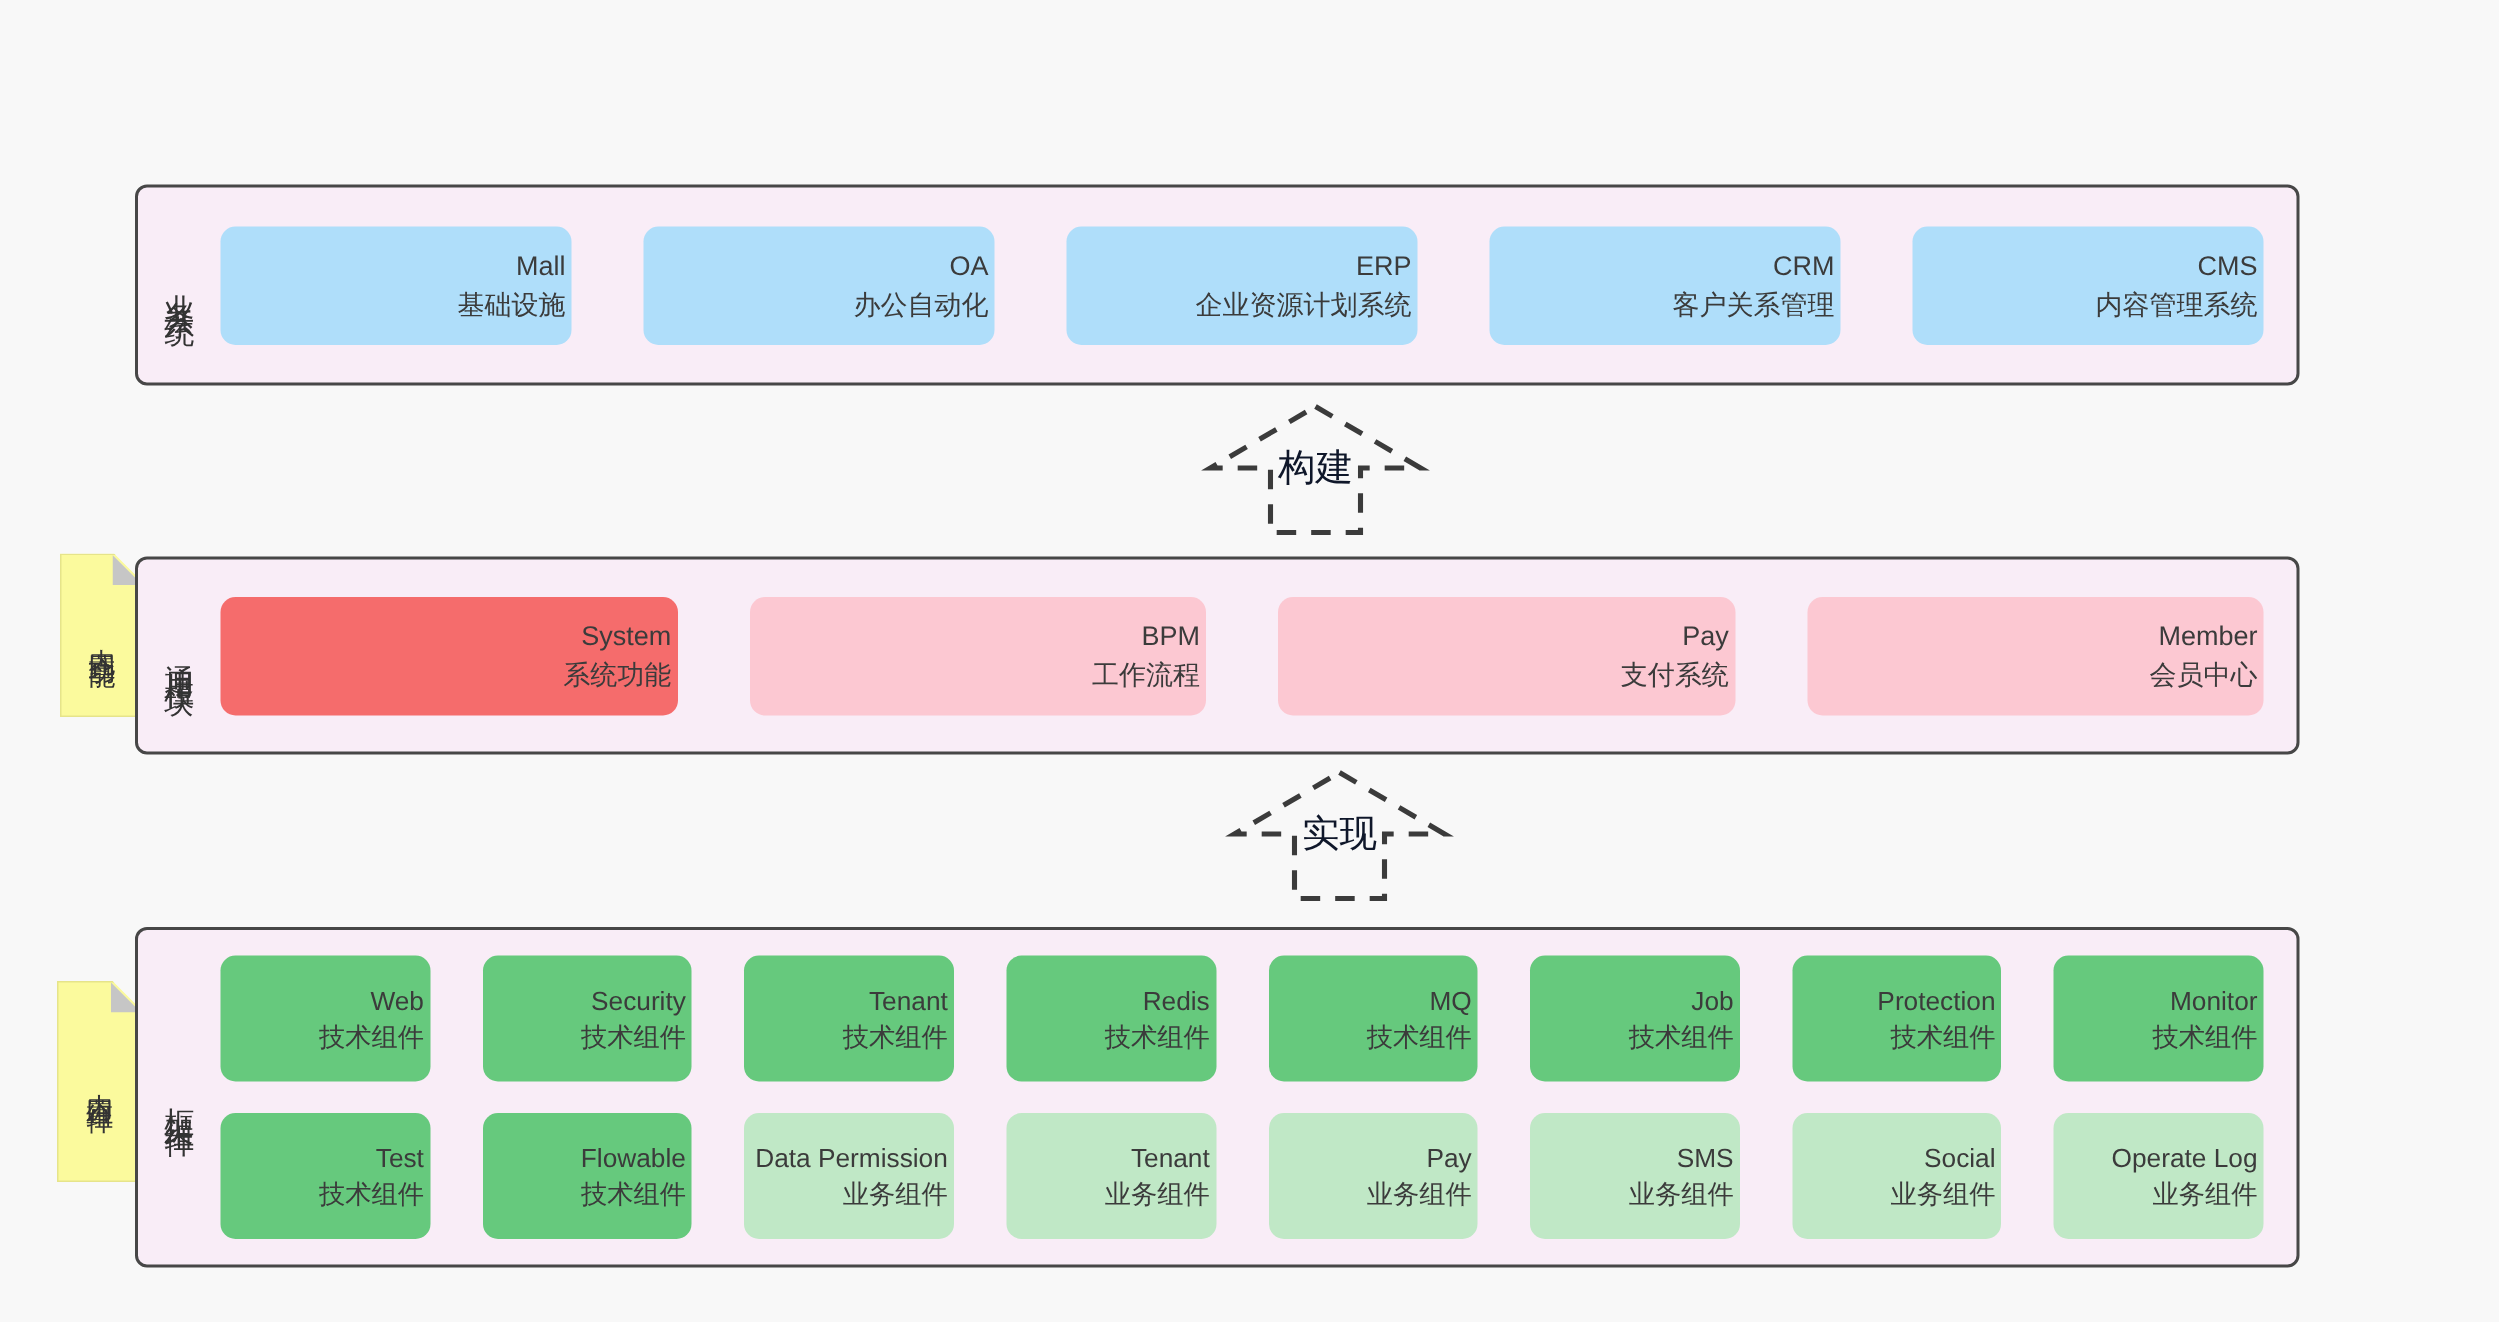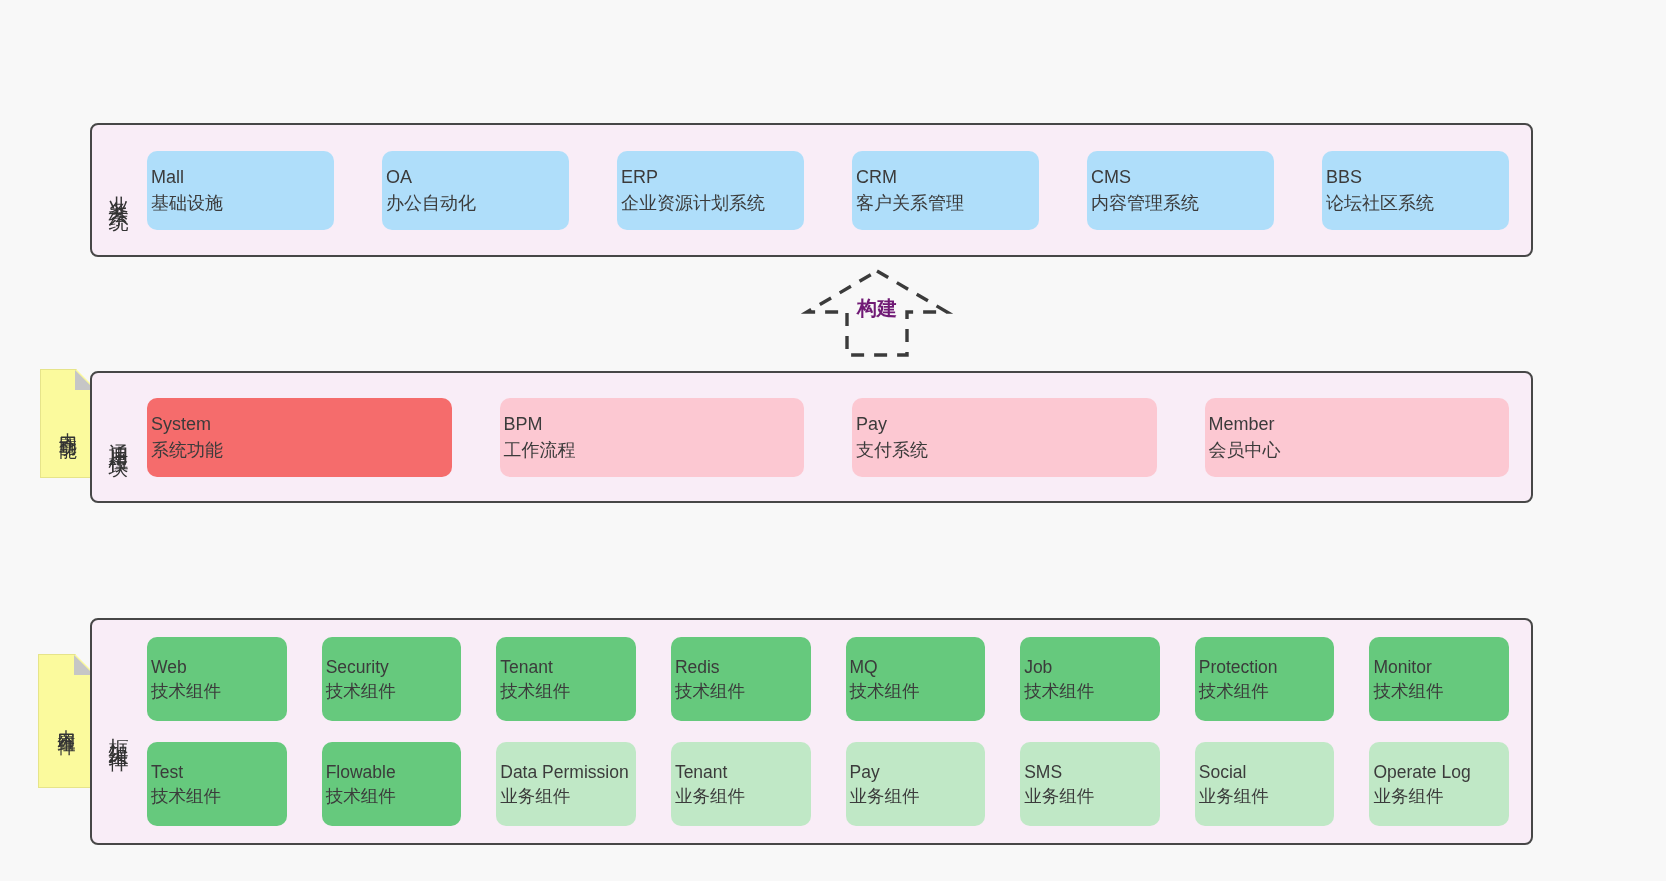"Mall" .box { align-items: flex-start -> flex-end }
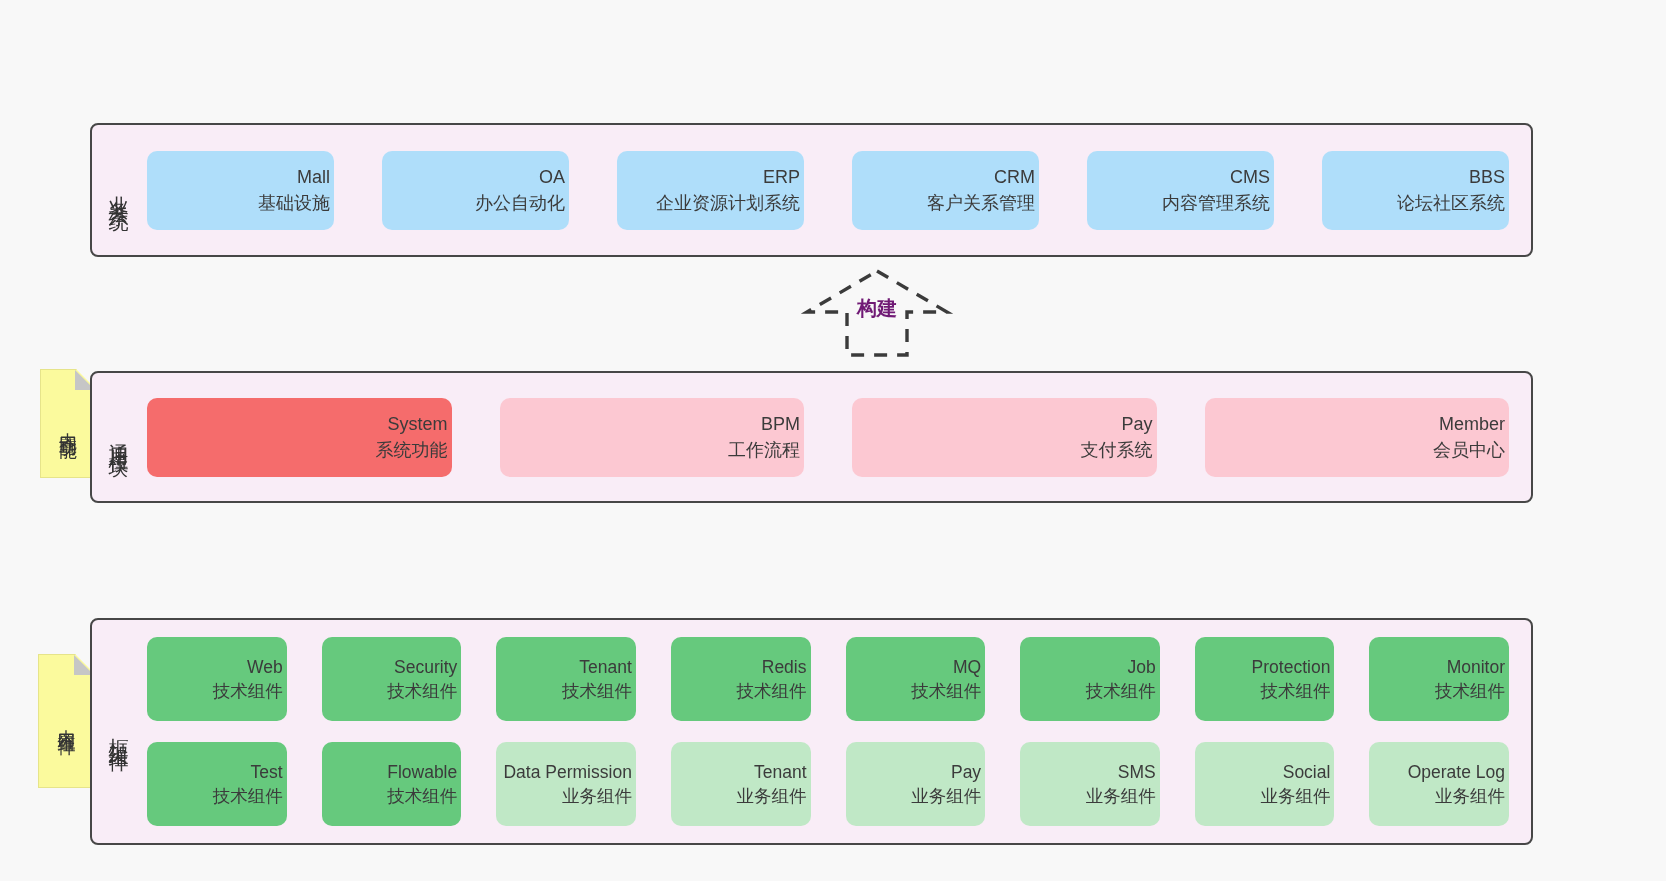"BBS" div.box { html: <div> <div>BBS</div> <div>论坛社区系统</div> </div> -> none }
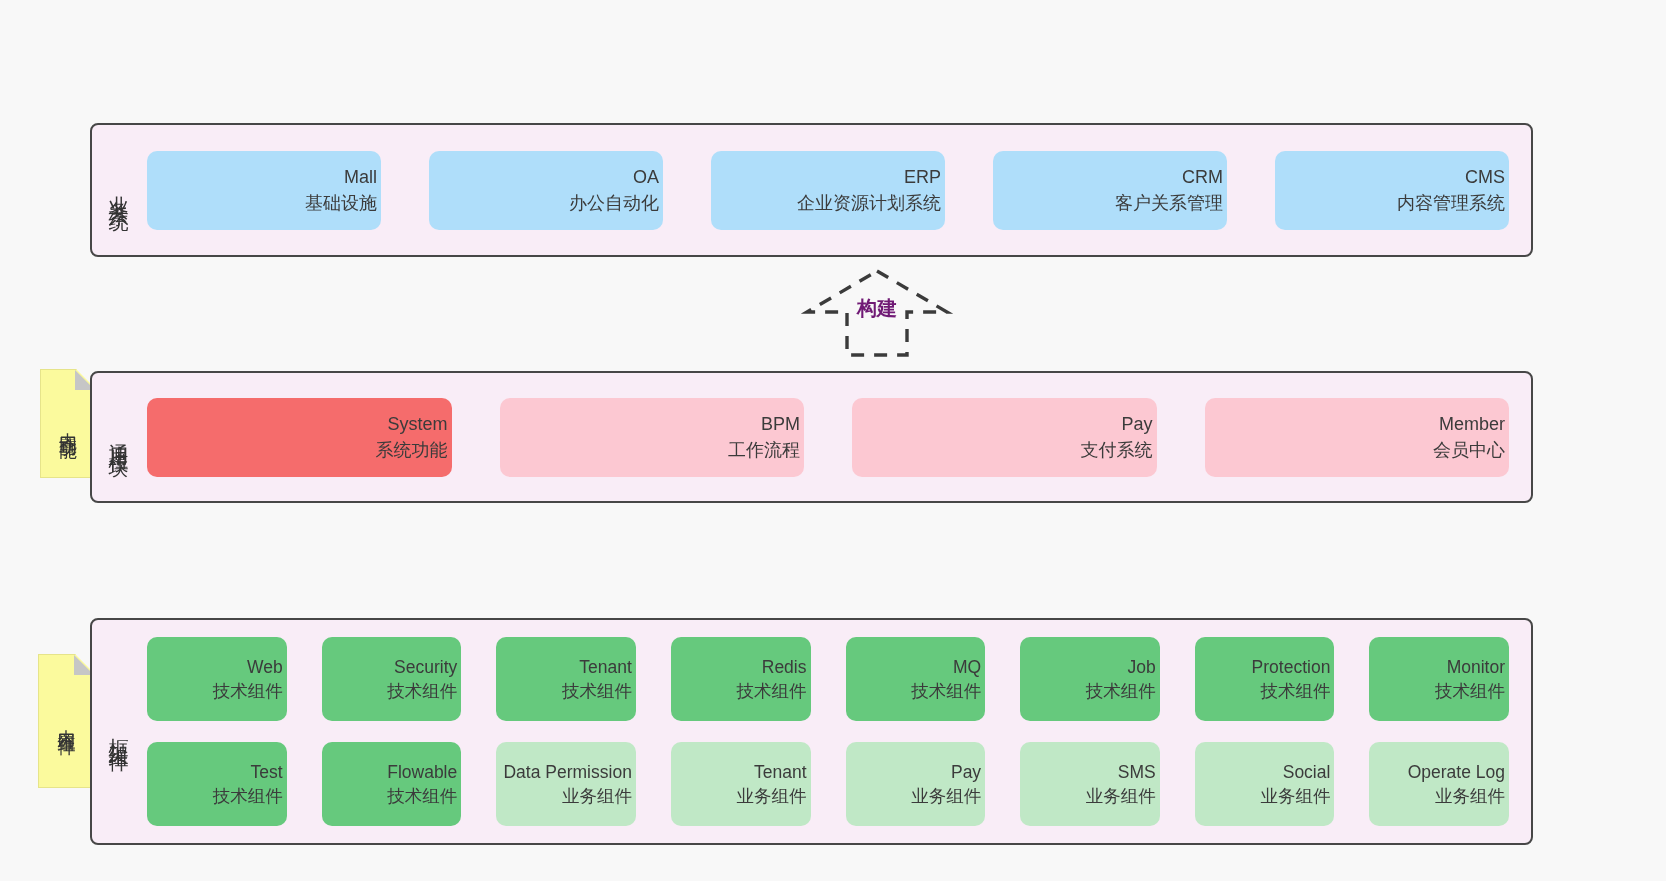"构建" .arrow-label { color: #701a75 -> #0f172a; font-size: 20px -> 25px; font-weight: bold -> none }
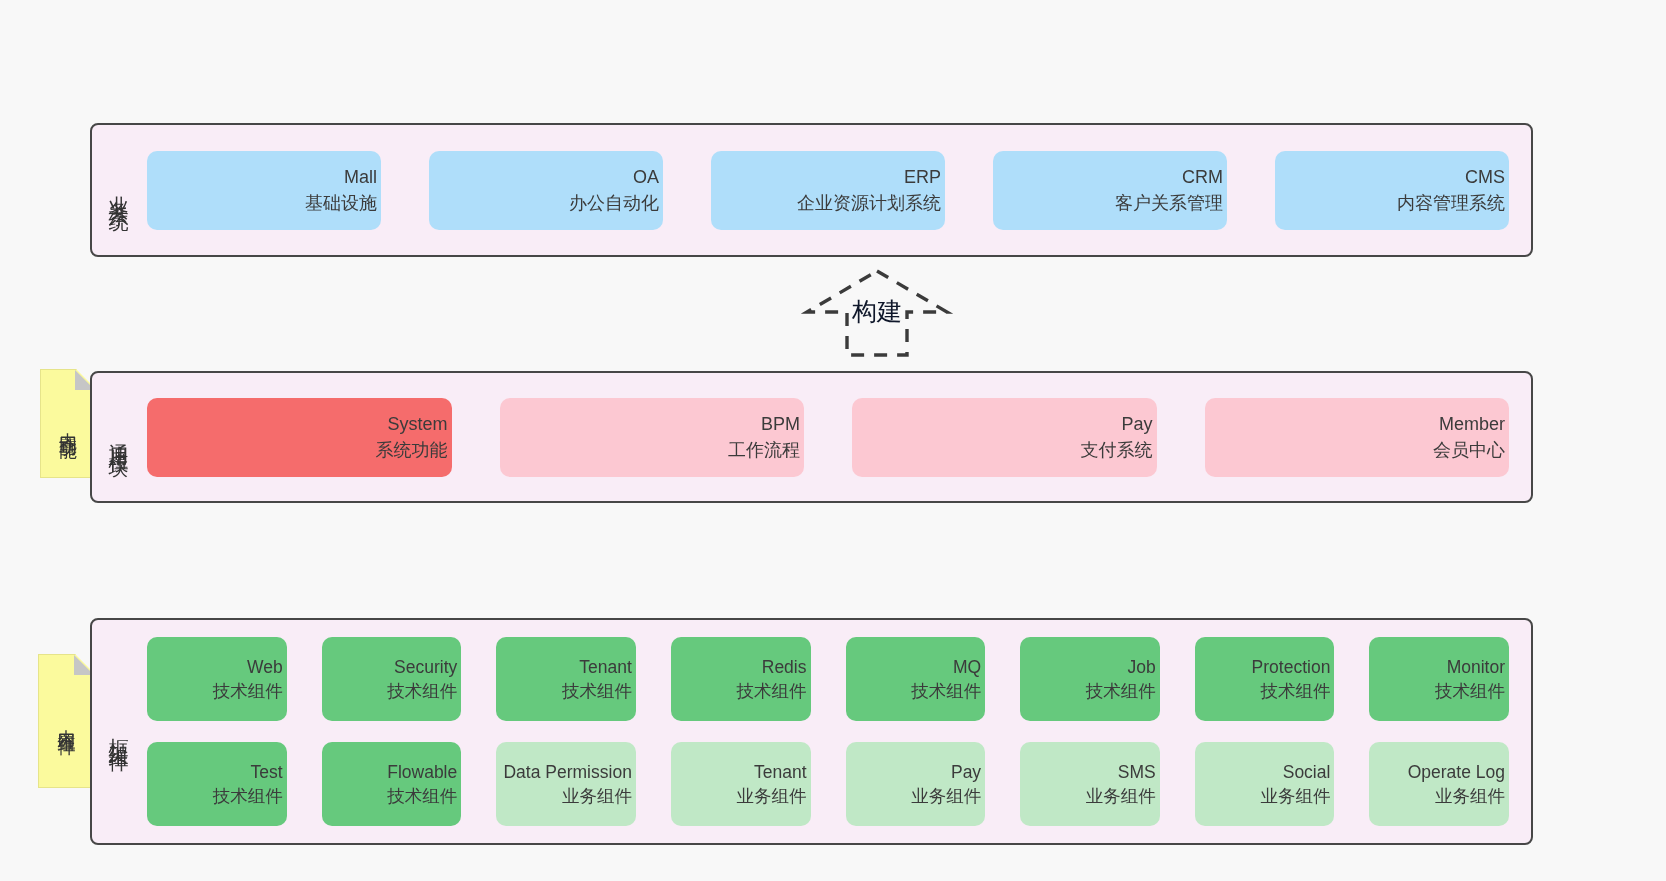"实现" div.up-arrow { html: none -> <div> <svg> <polygon></polygon> </svg> <div>实现</div> </div> }
